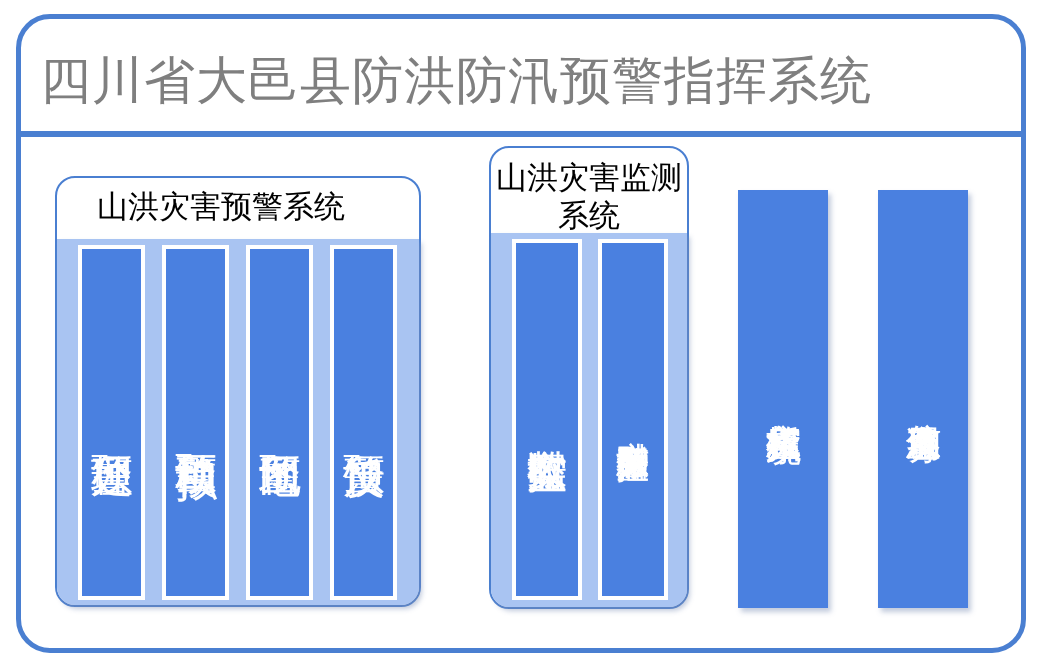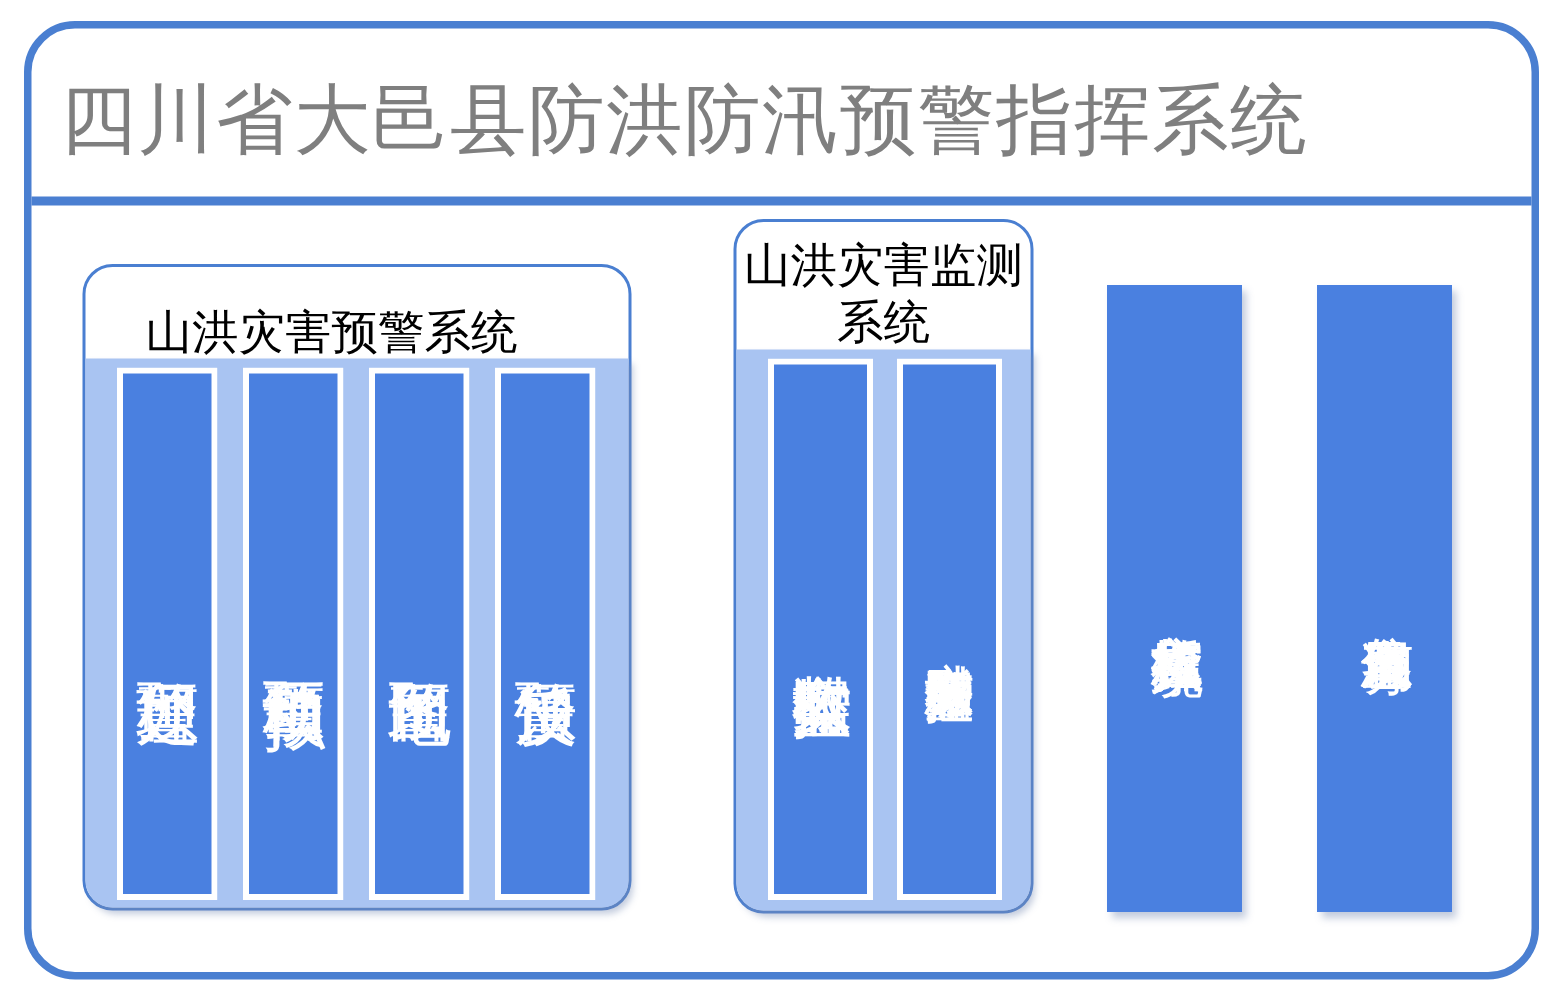"山洪灾害预警系统" div.panel-title { margin-top: 16px -> none }
